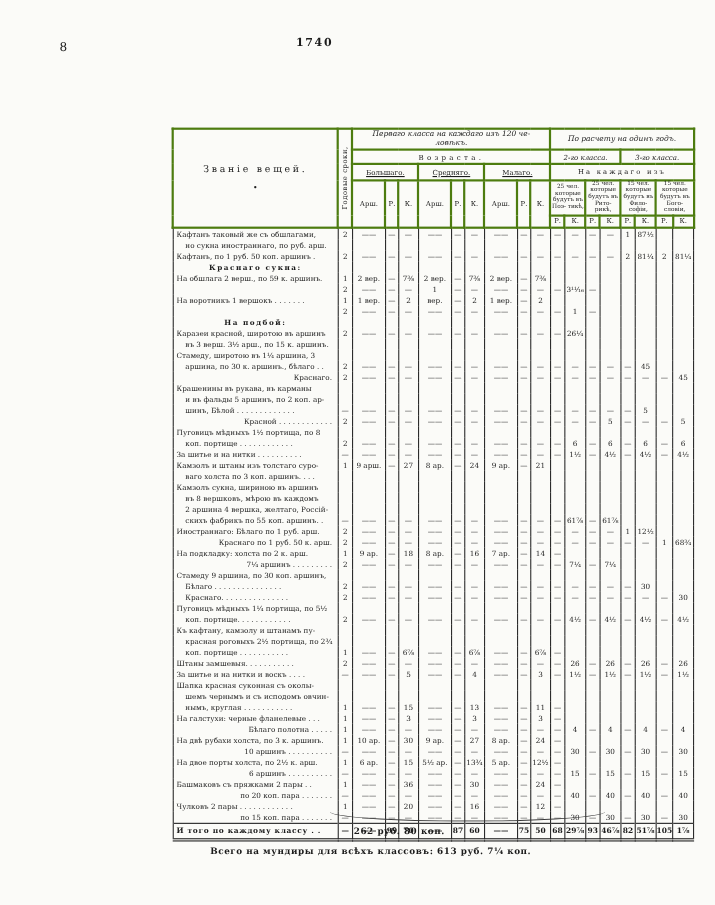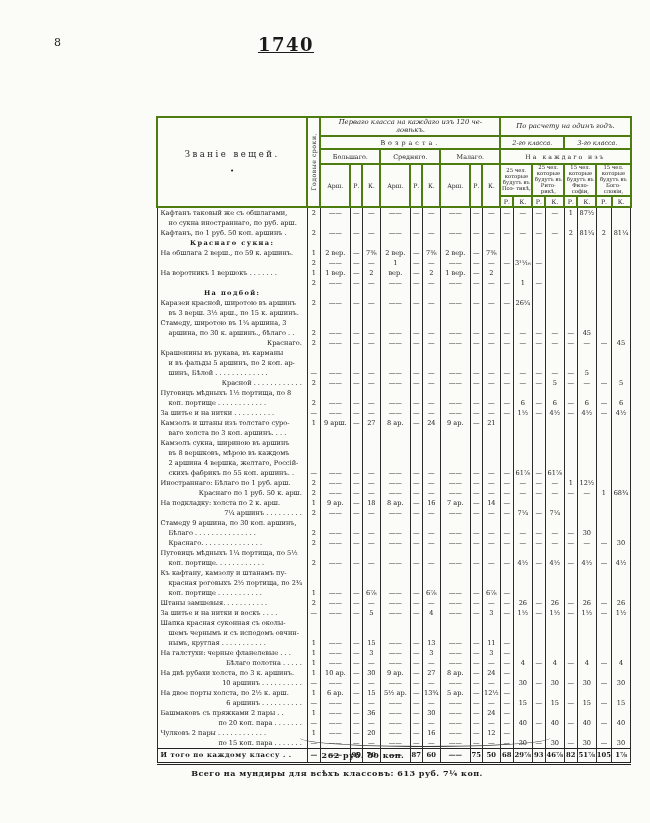"1740" .folio { font-size: 18px -> 10px; text-decoration: underline -> none }
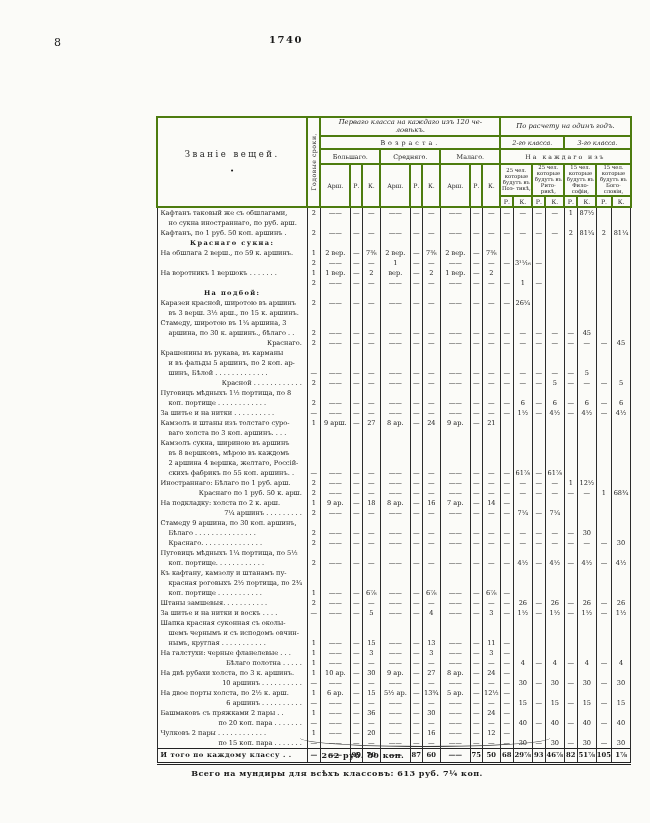"Большаго." .size { text-decoration: none -> underline }
